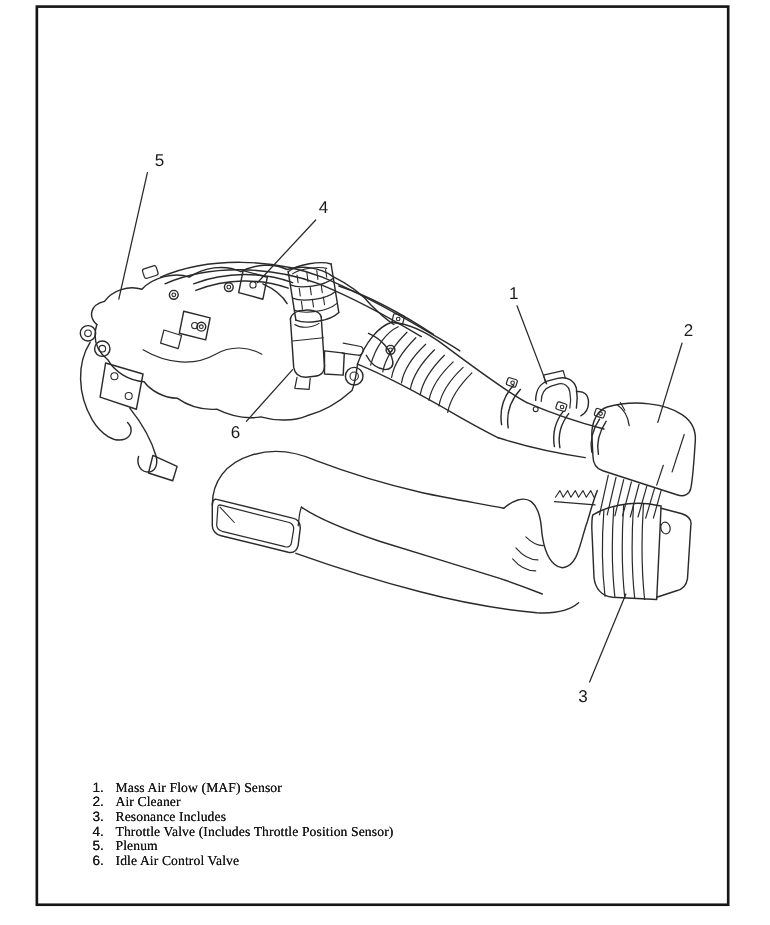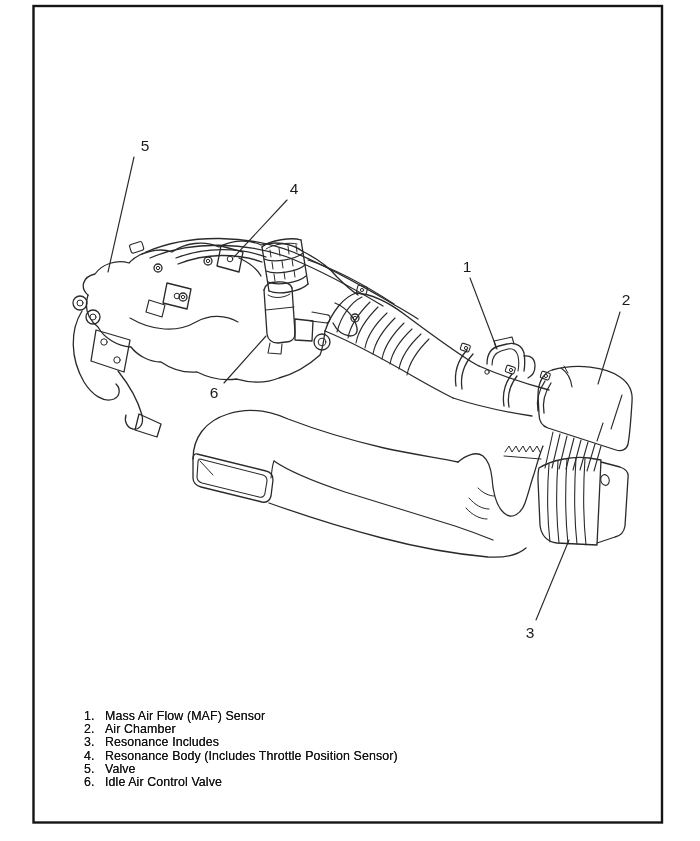"Mass Air Flow (MAF) Sensor" .legend-row .lbl { font-family: none -> Liberation Serif, serif }
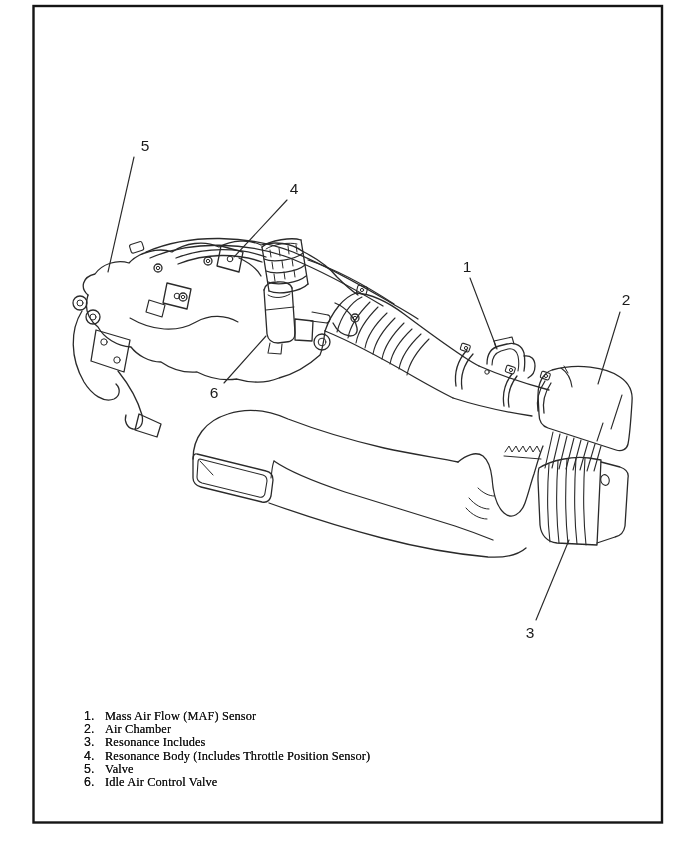"Air Chamber" span.lbl { text: Chamber -> Cleaner }
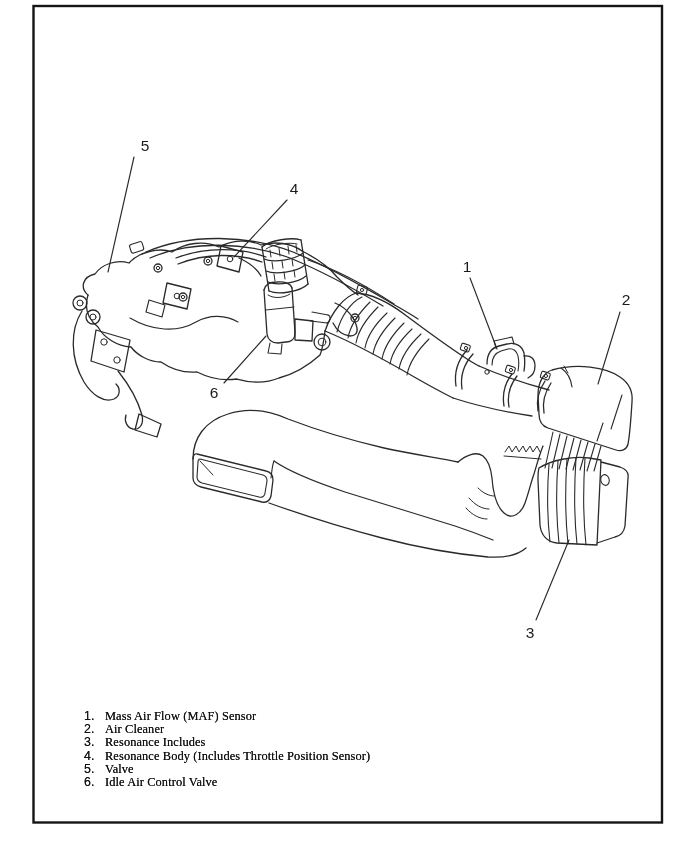"Resonance Body (Includes Throttle" span.lbl { text: Resonance Body -> Throttle Valve }
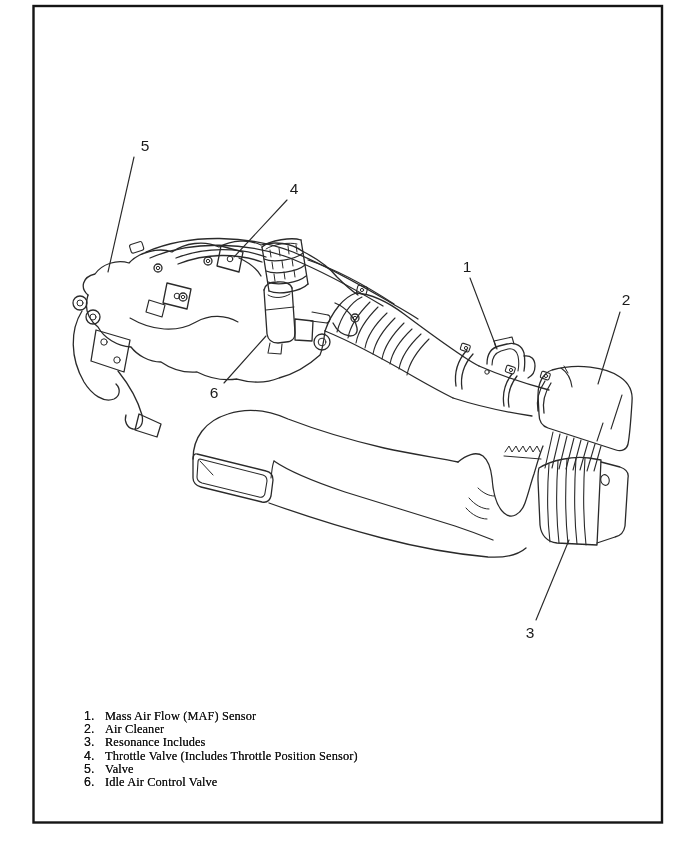"Valve" span.lbl { text: Valve -> Plenum }
